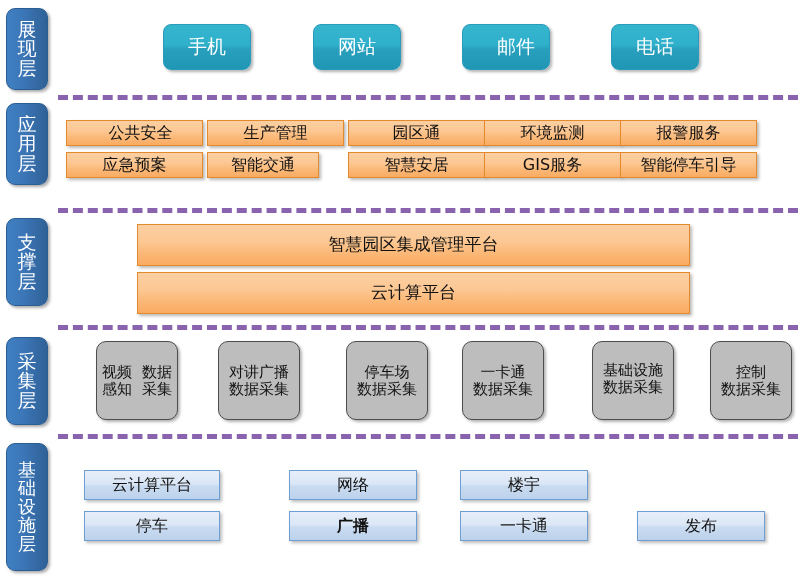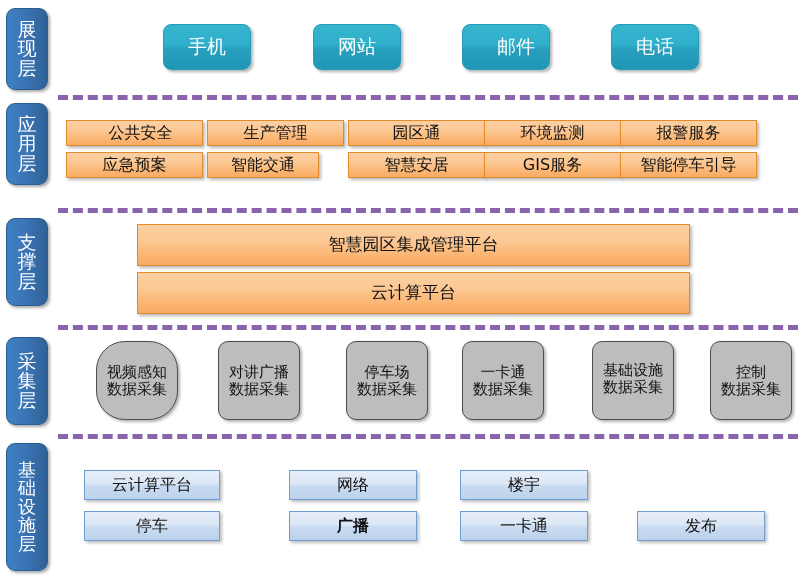"视频感知" div.node { border-radius: 29px -> none; flex-direction: column -> row }
